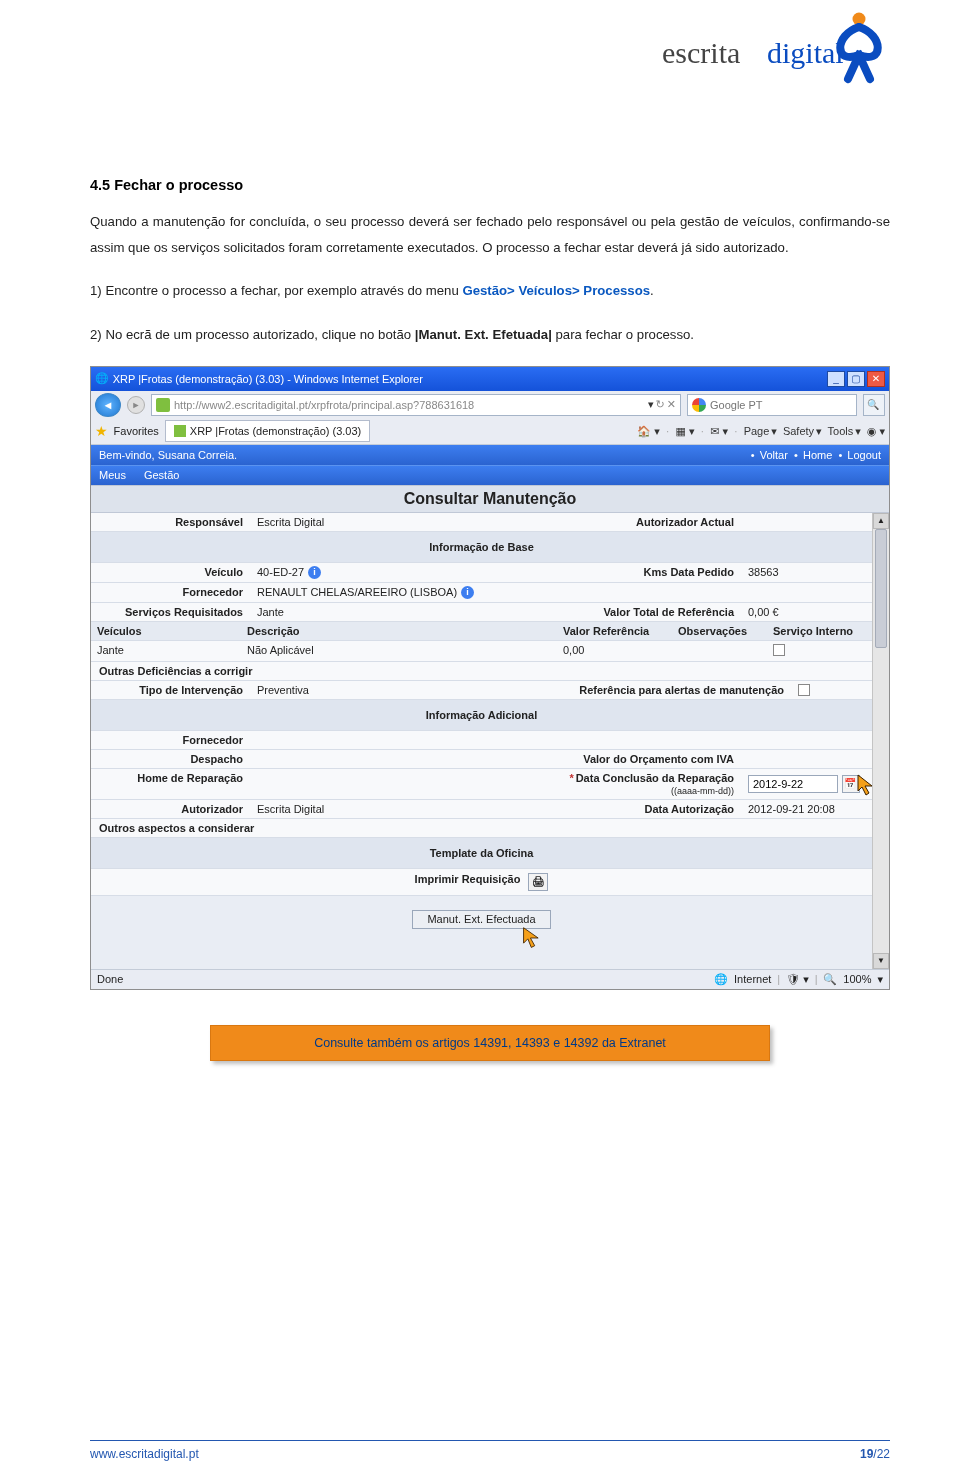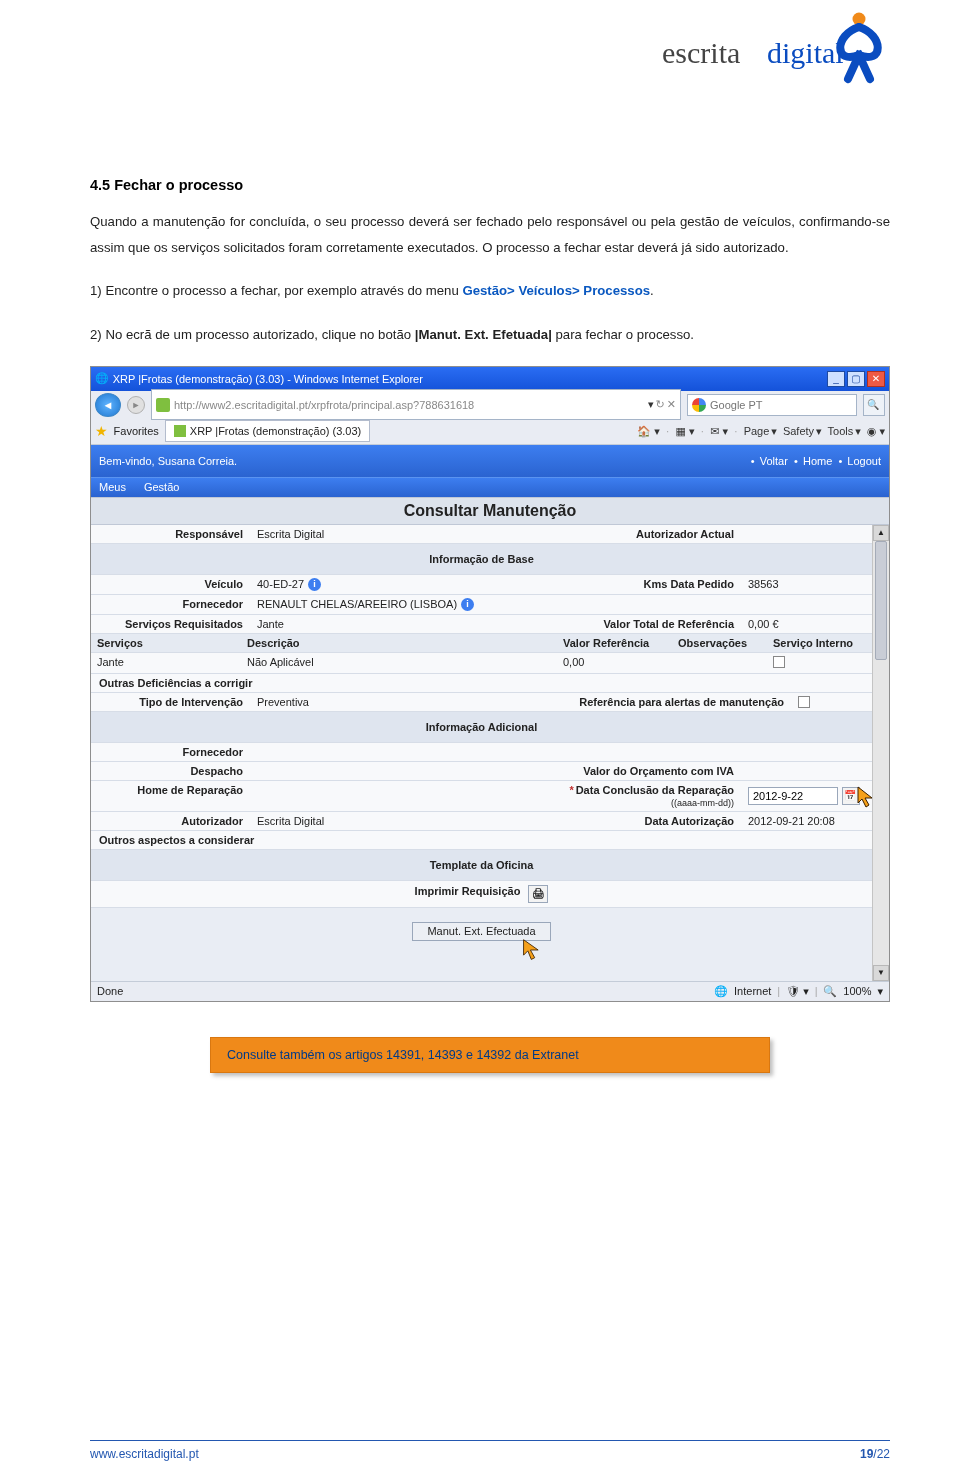"http://www2.escritadigital.pt/xrpfrota/p" .urlbox { height: 31px -> 22px }
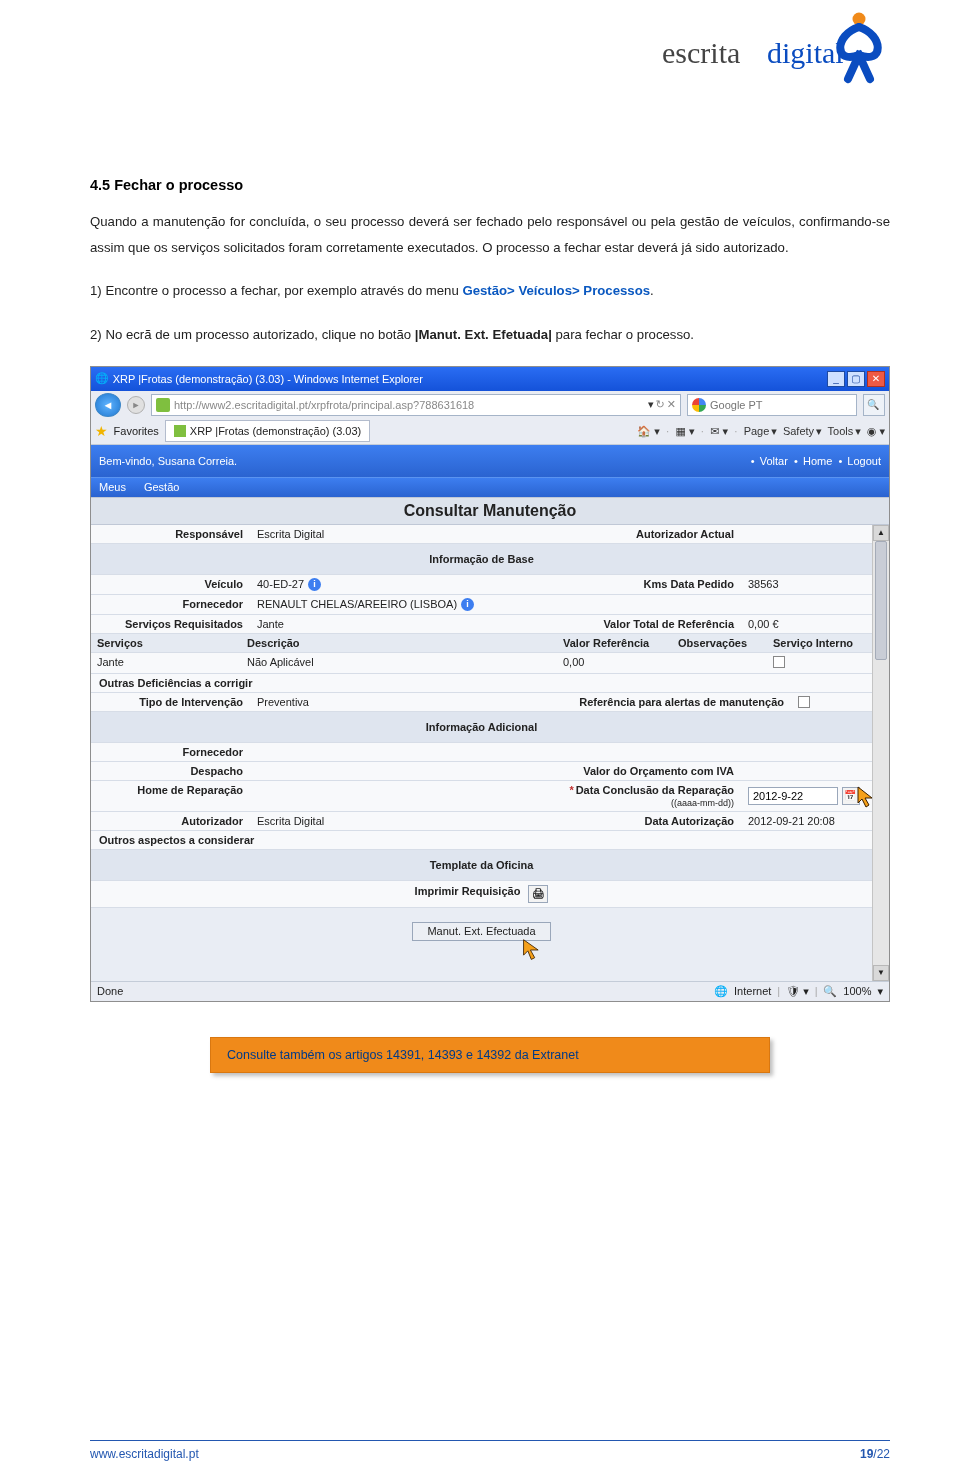"Bem-vindo, Susana Correia." .appbar { height: 32px -> 20px }
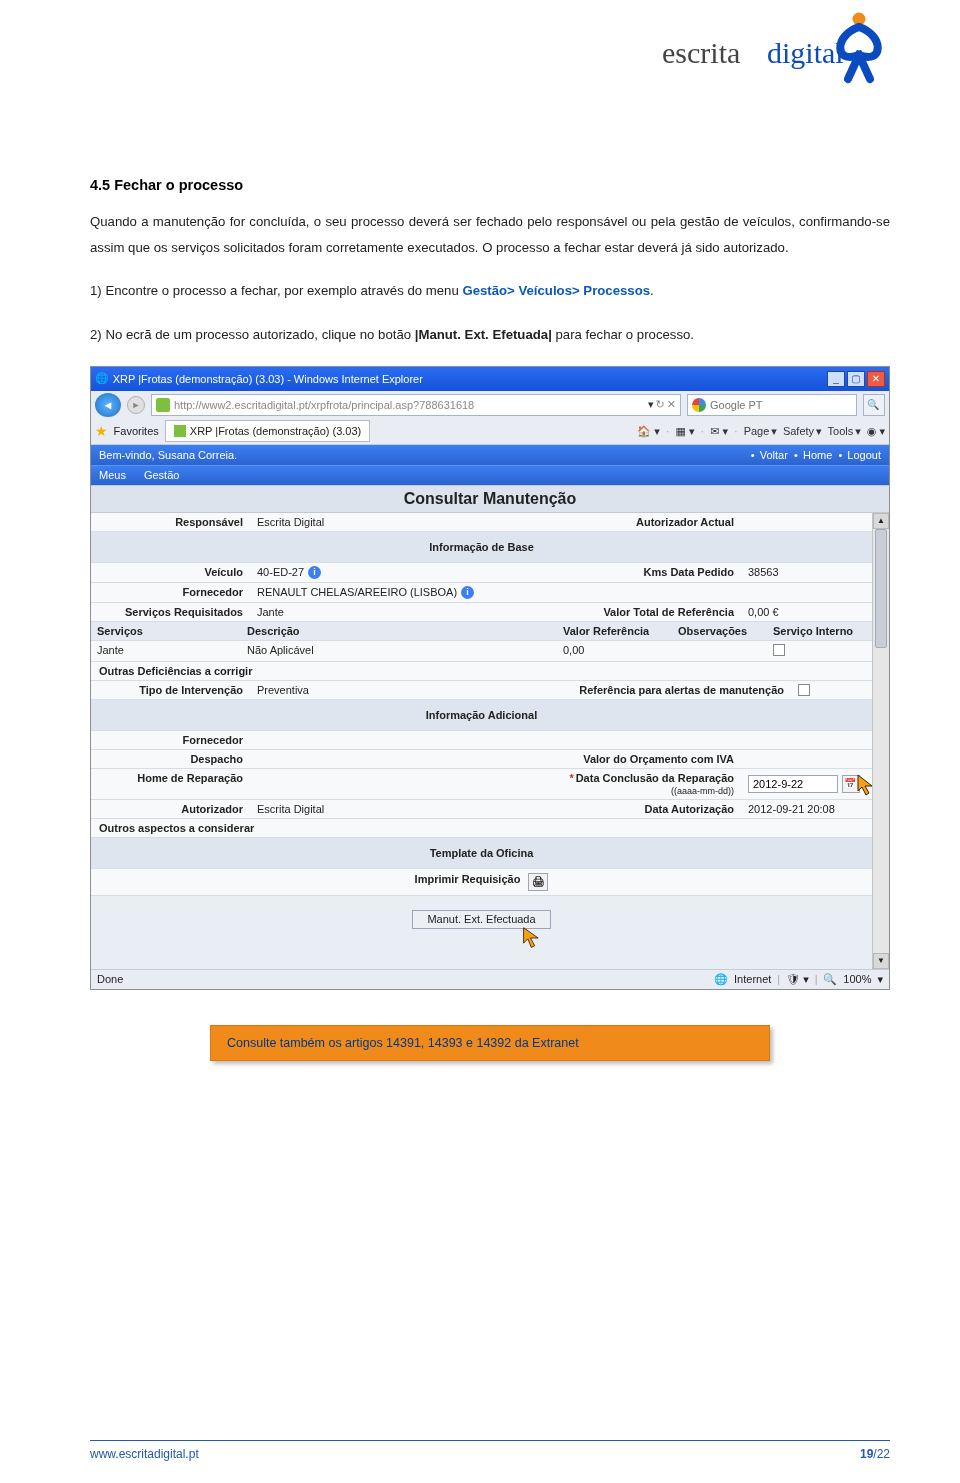"Serviços" div.svc-c1 { text: Serviços -> Veículos }
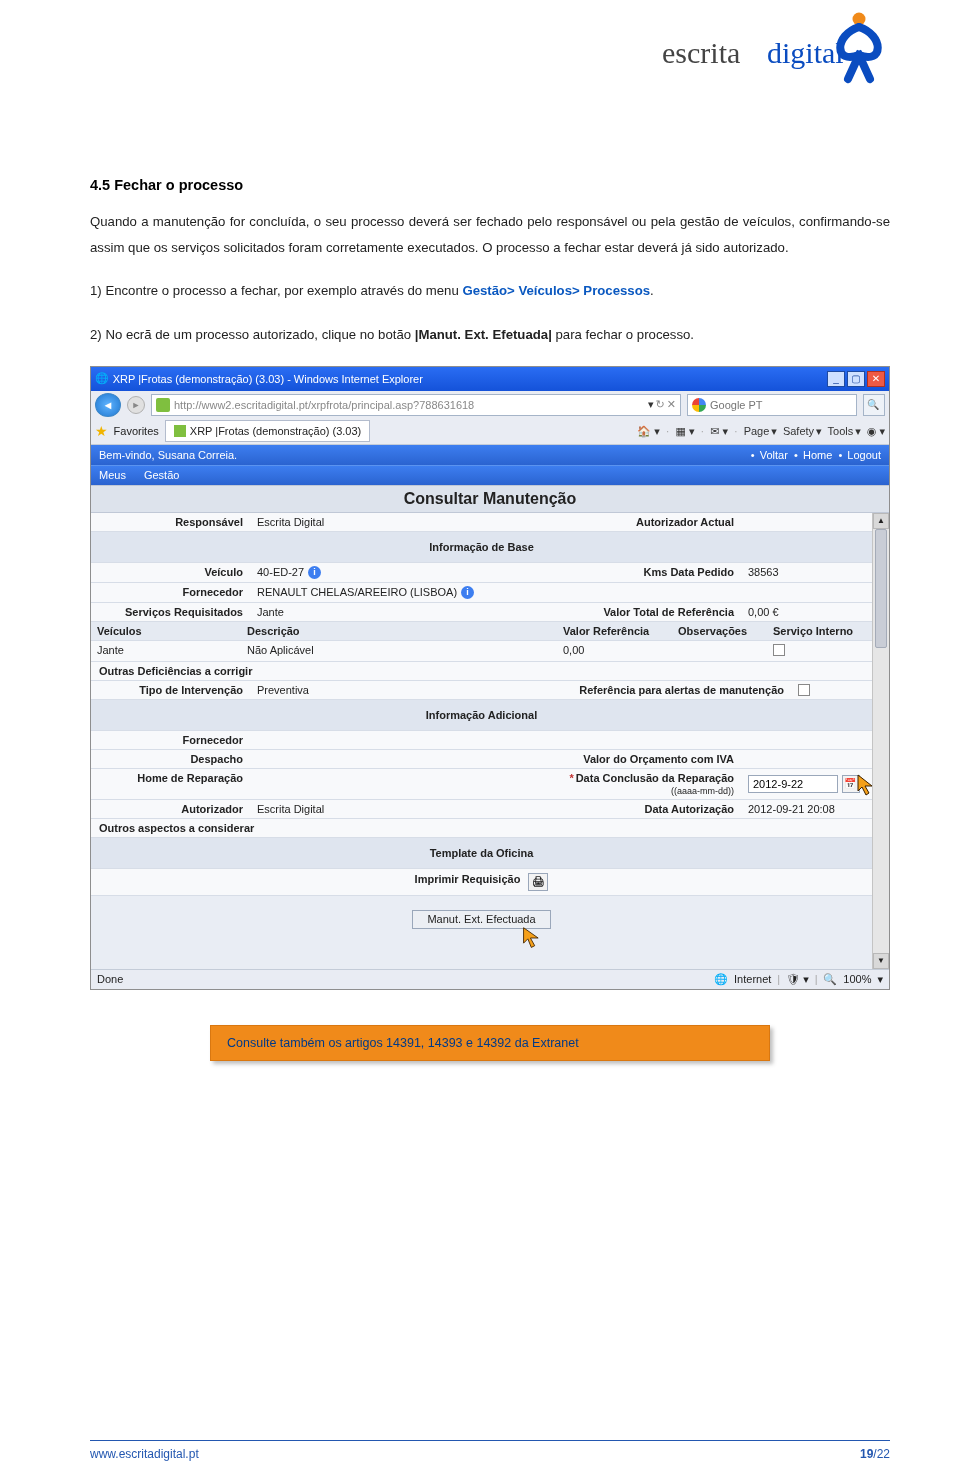"Consulte também os artigos 14391," .callout { text-align: none -> center }
